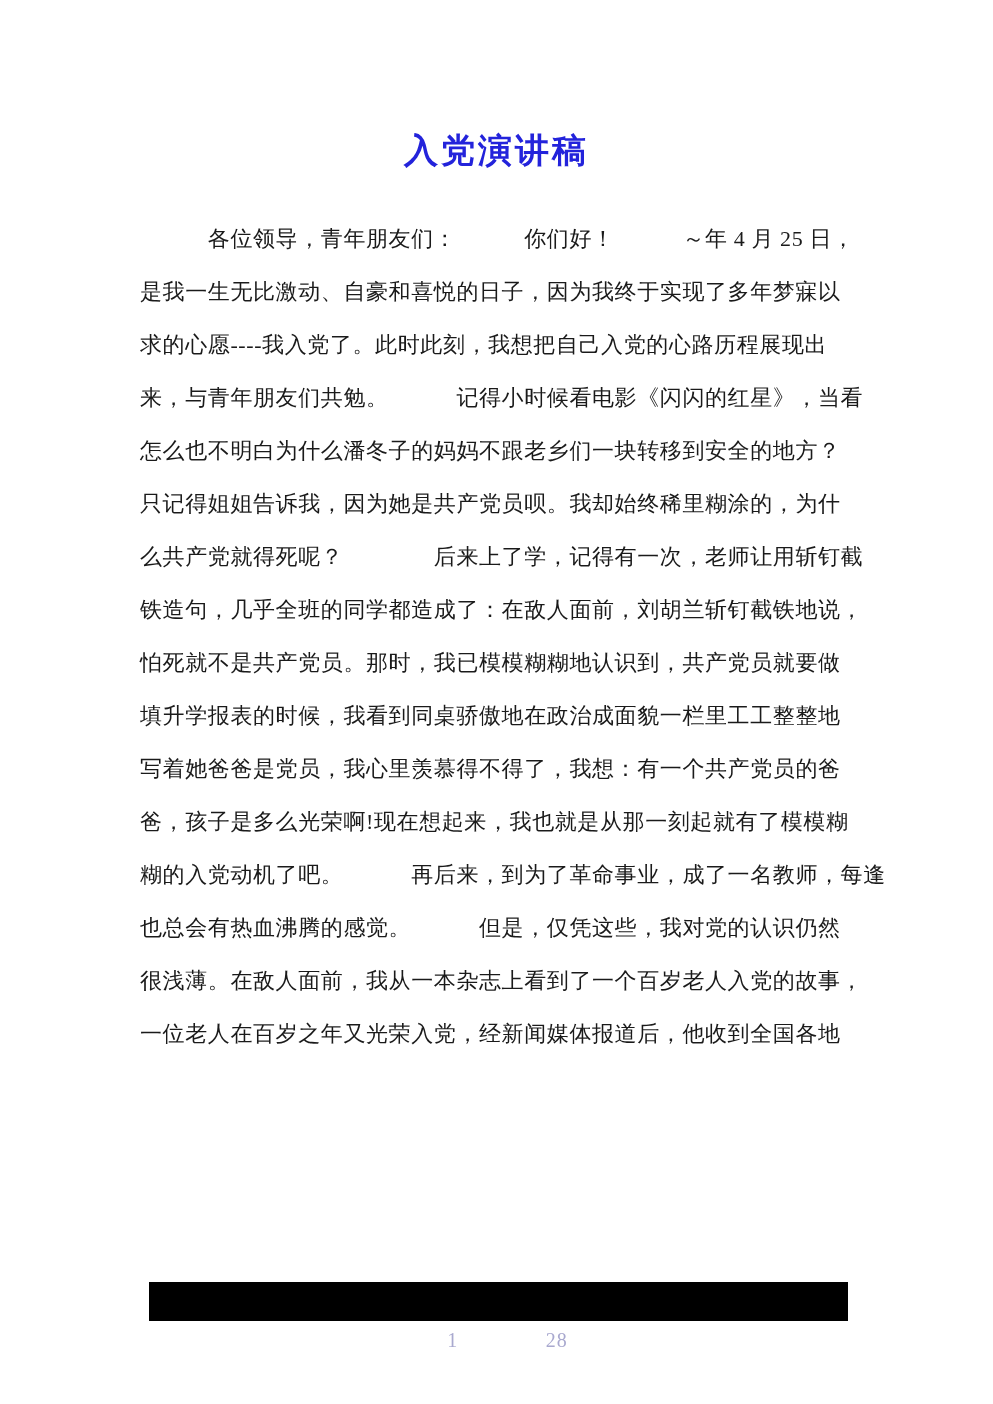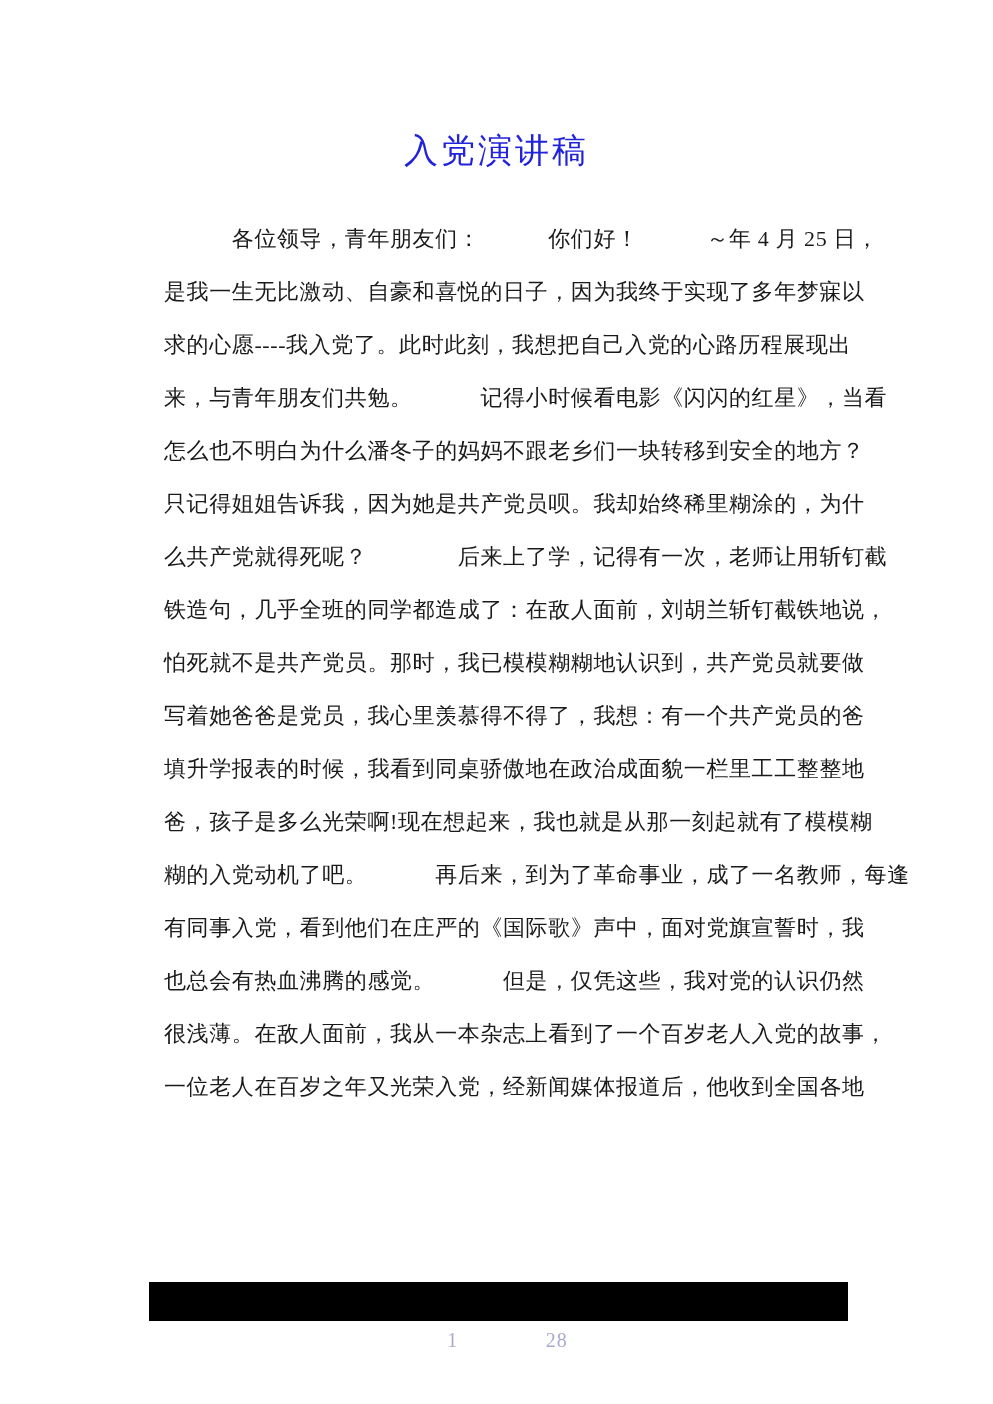"入党演讲稿" .doc-title { font-weight: normal -> bold }
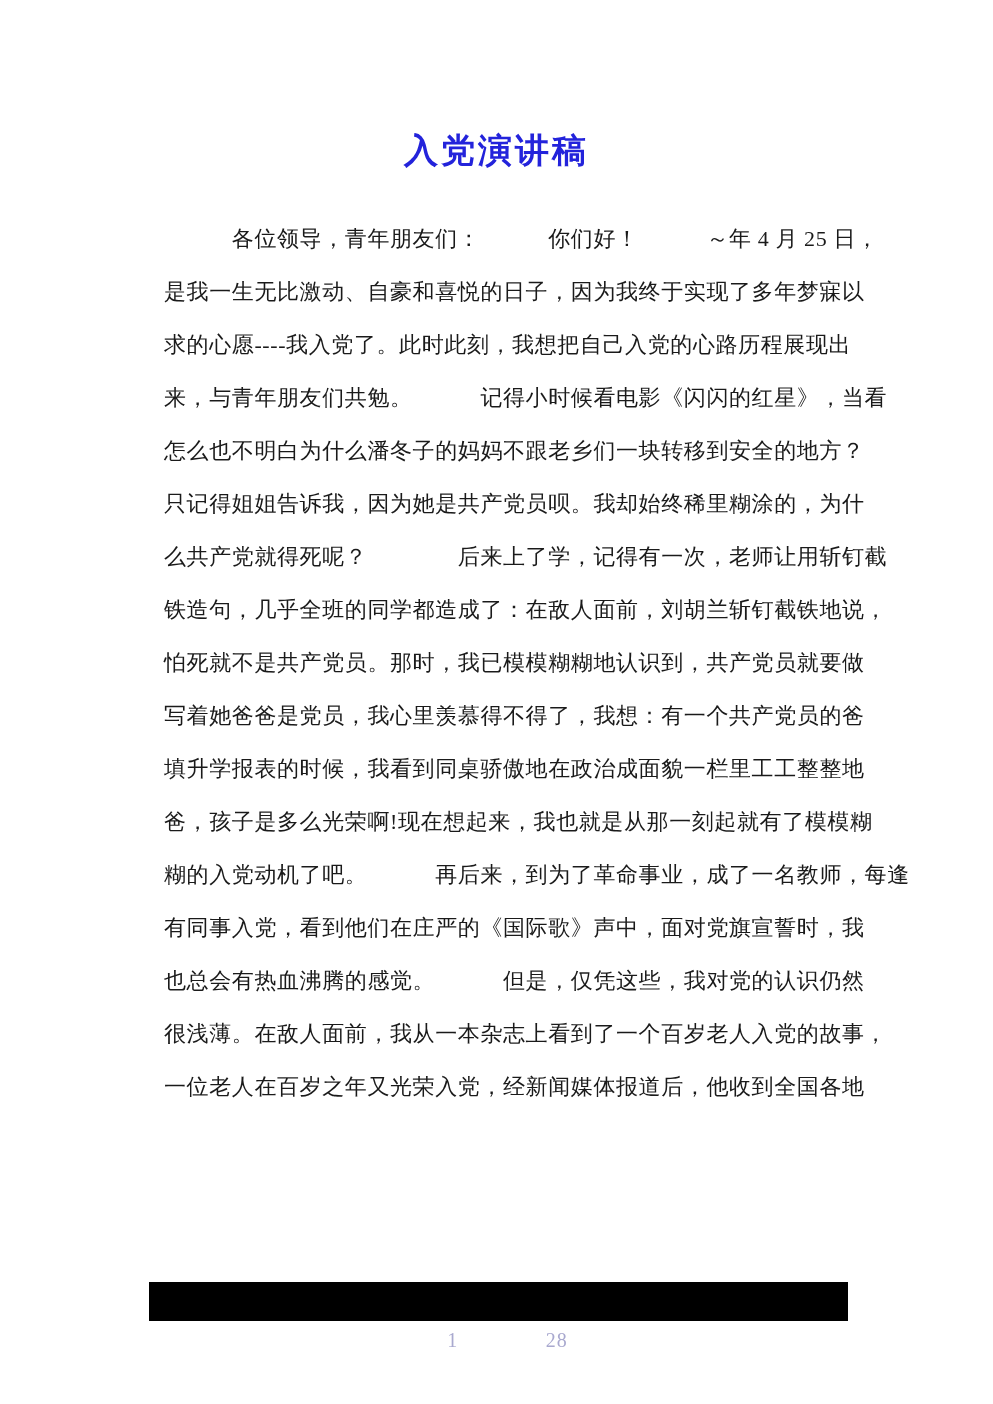"各位领导，青年朋友们： 你们好！ ～年 4 月" .doc-body { left: 164px -> 140px }
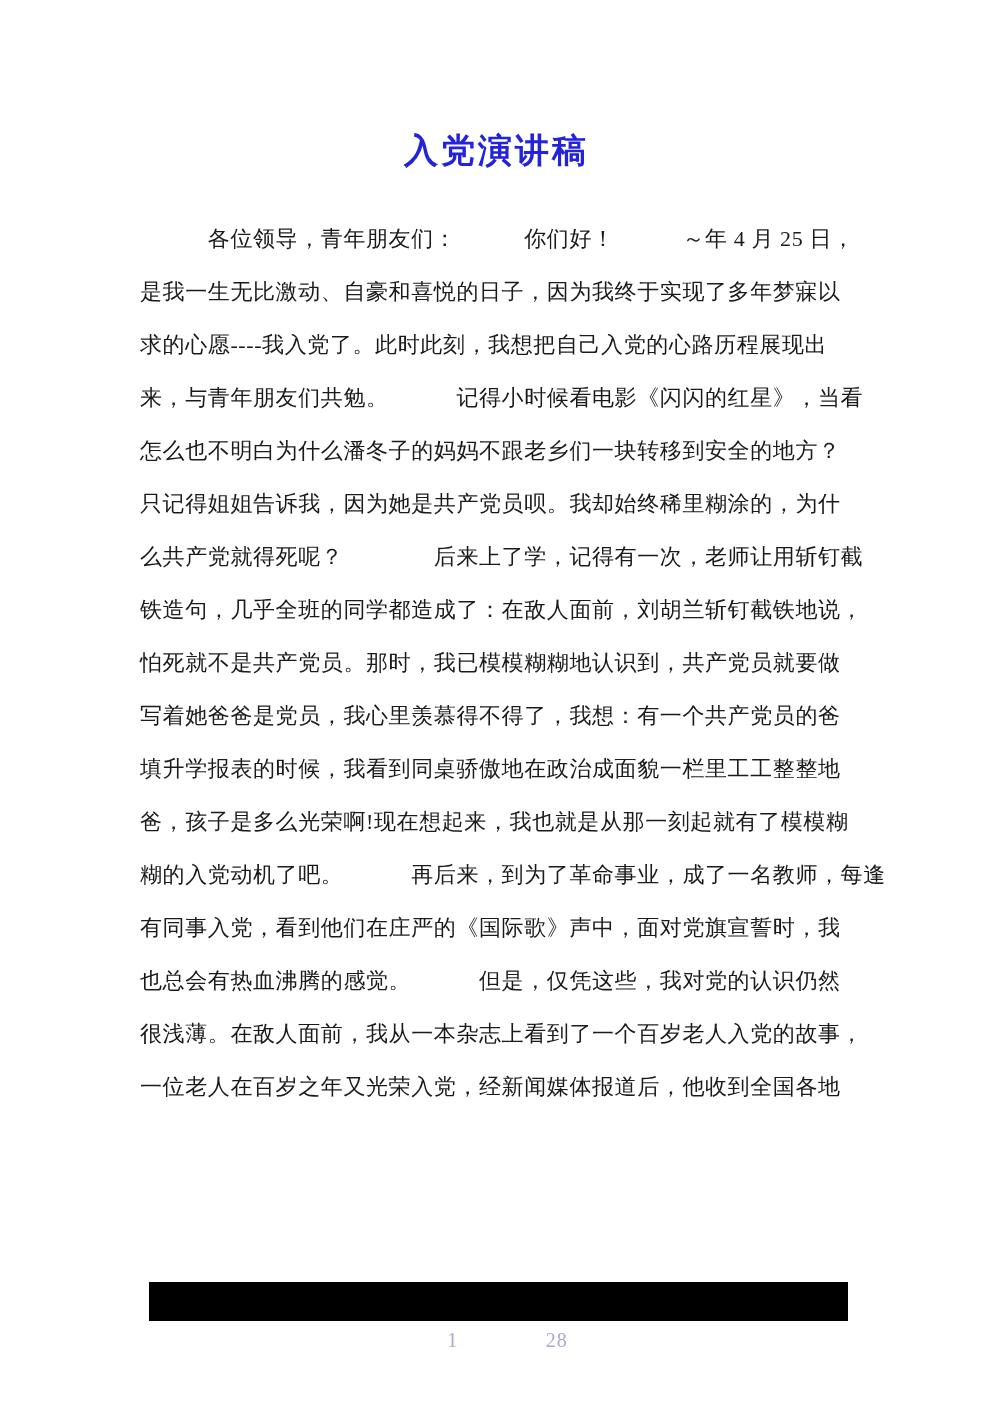"写着她爸爸是党员，我心里羡慕得不得了，我想：有一个共产党员的爸" div.text-line { order: before "填升学报表的时候，我看到同桌骄傲地在政治成面貌一栏里工工整整地" -> after "填升学报表的时候，我看到同桌骄傲地在政治成面貌一栏里工工整整地" }
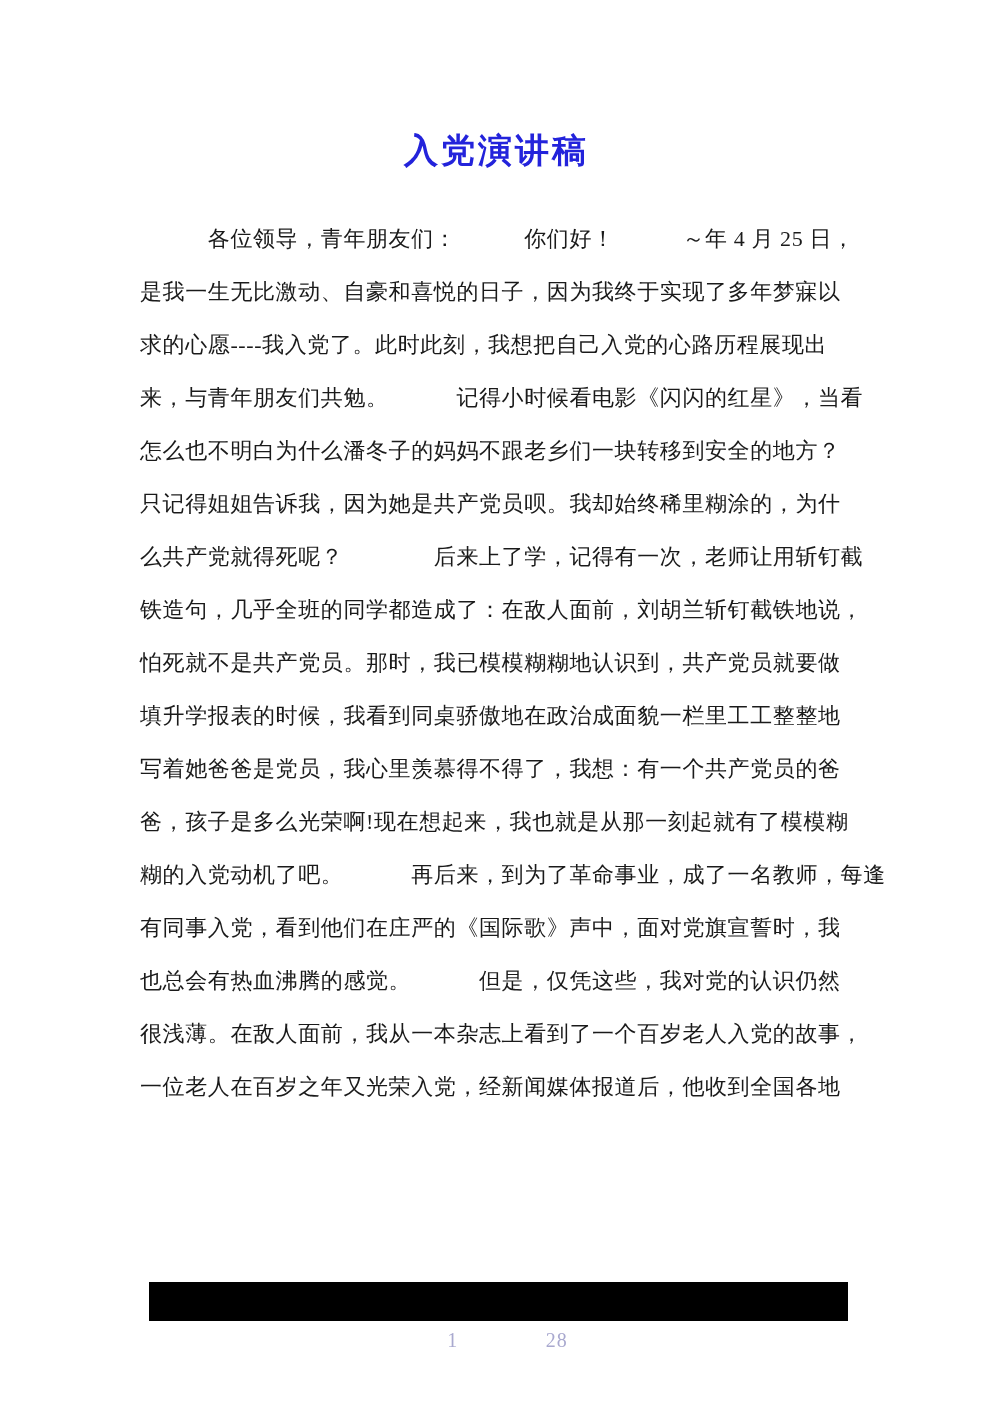"有同事入党，看到他们在庄严的《国际歌》声中，面对党旗宣誓时，我" div.text-line { html: <div>有同事入党，看到他们在庄严的《国际歌》声中，面对党旗宣誓时，我</div> -> none }
